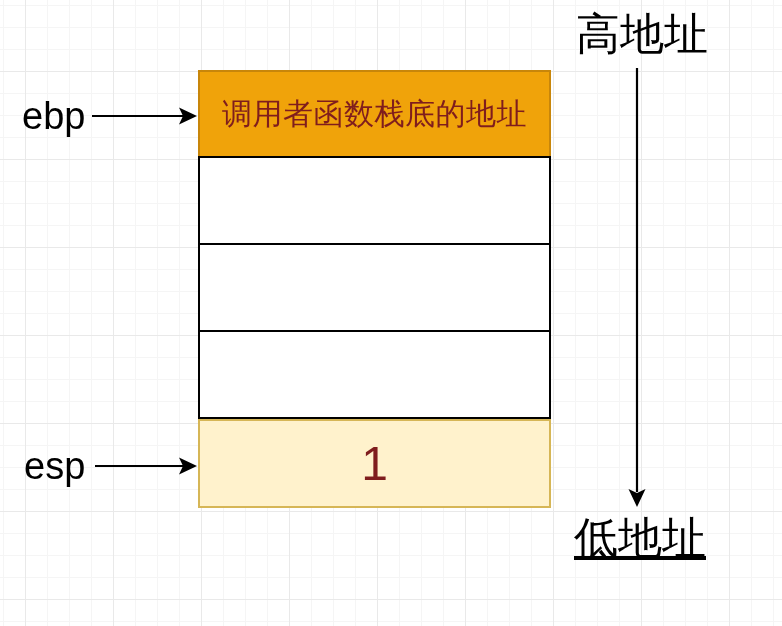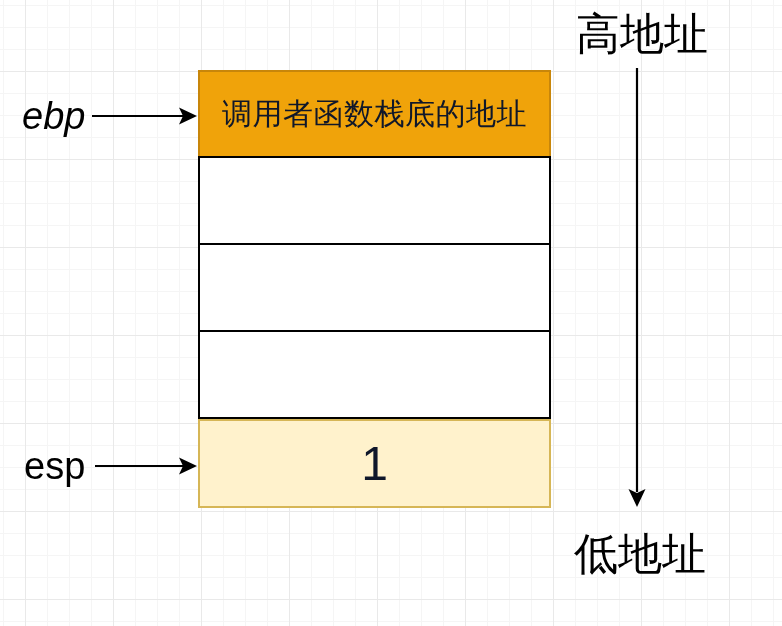"ebp" .reg-ebp { font-style: italic -> none }
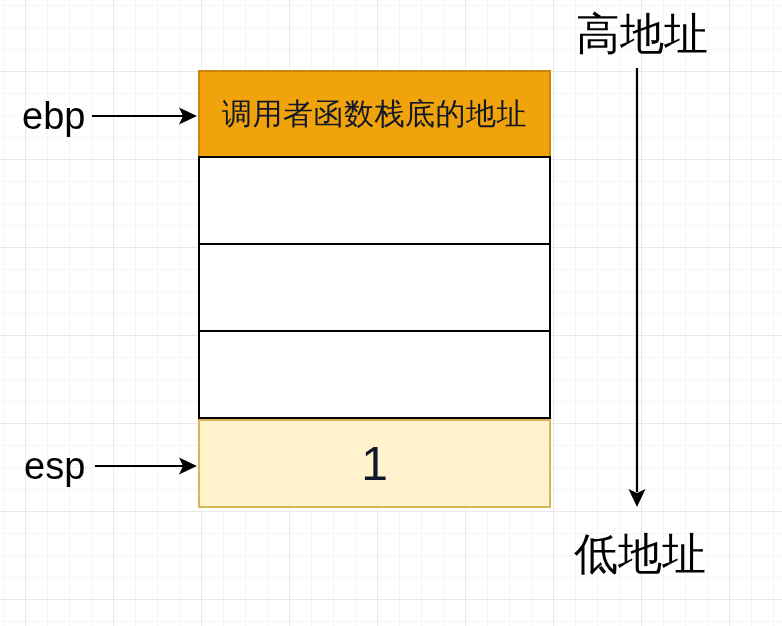"调用者函数栈底的地址" .cell { color: #0f172a -> #7f1d1d }
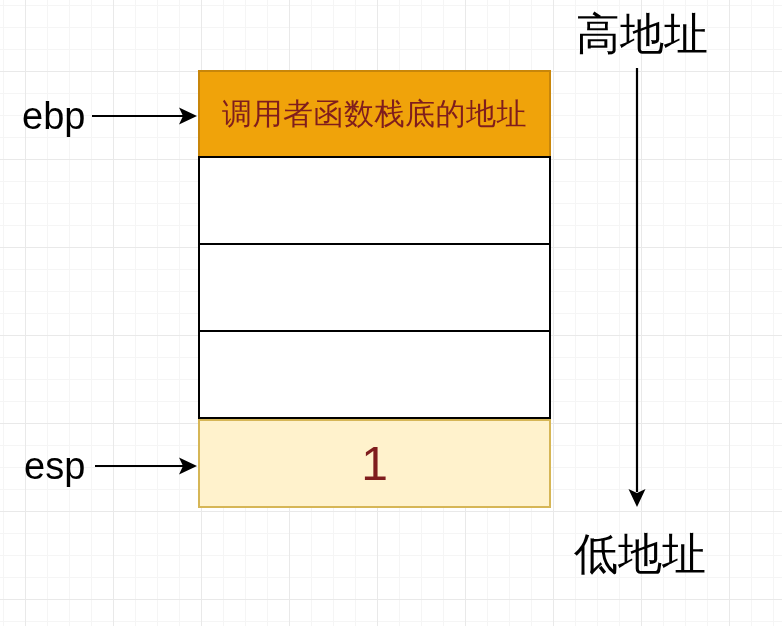"低地址" .addr-low { text-decoration: none -> underline; top: 532px -> 516px }
